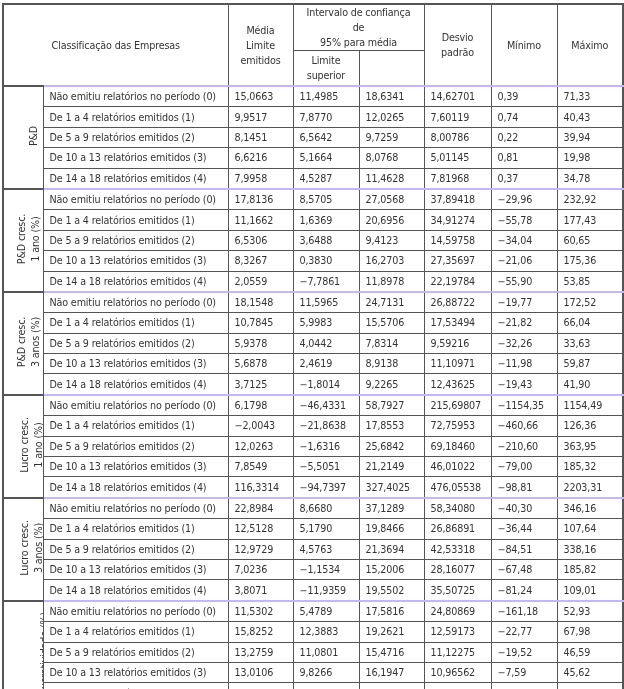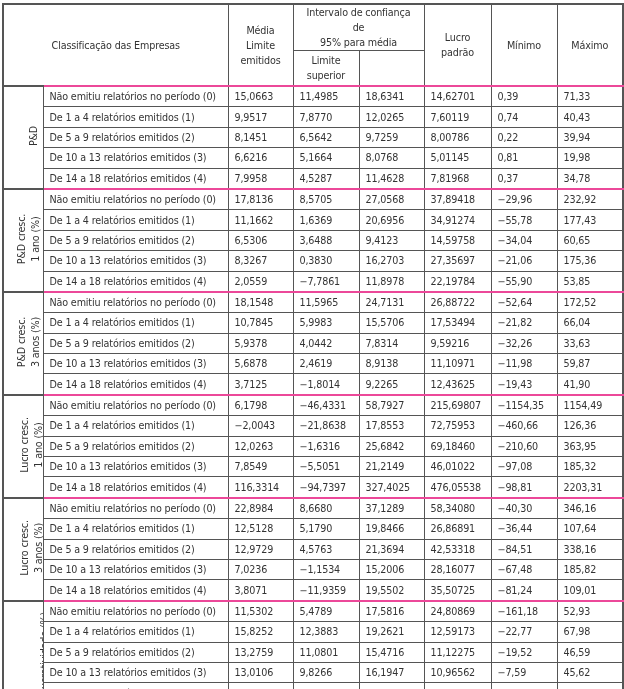"Lucro" span { text: Lucro -> Desvio }
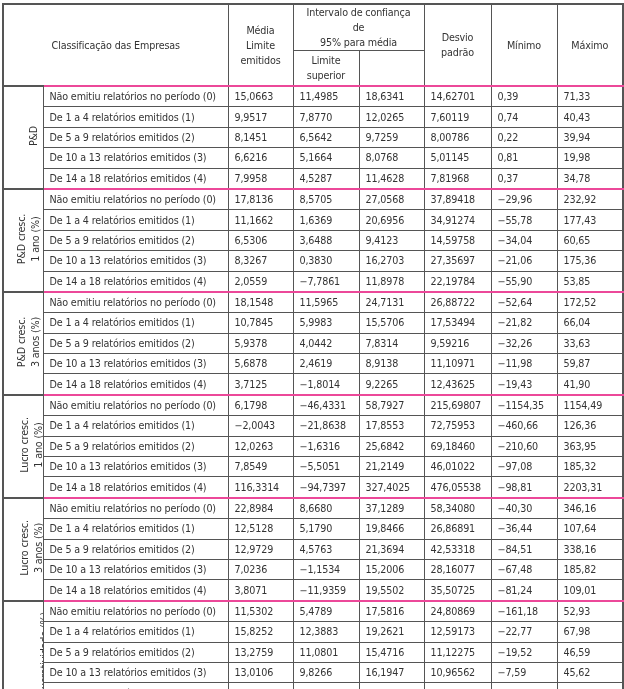"Não emitiu relatórios no período" tr.first td { border-top: 2px solid #ec4899 -> 2px solid #c4b5fd }
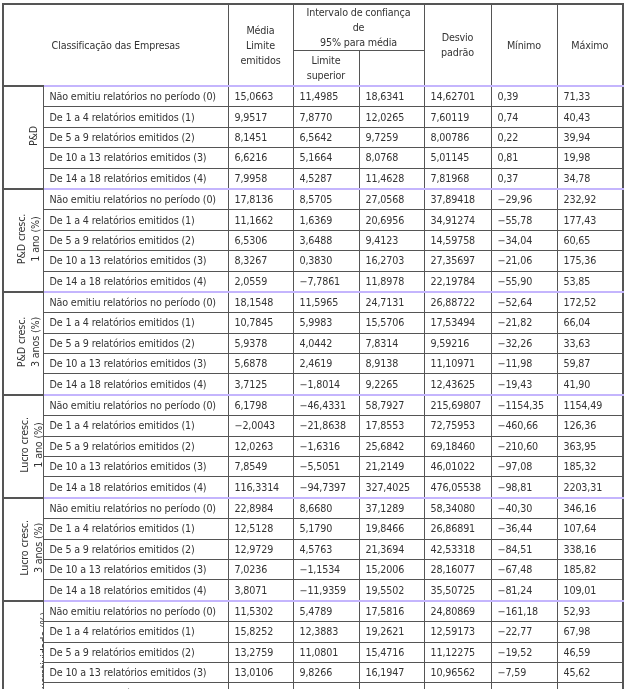"−52,64" td { text: 52,64 -> 19,77 }
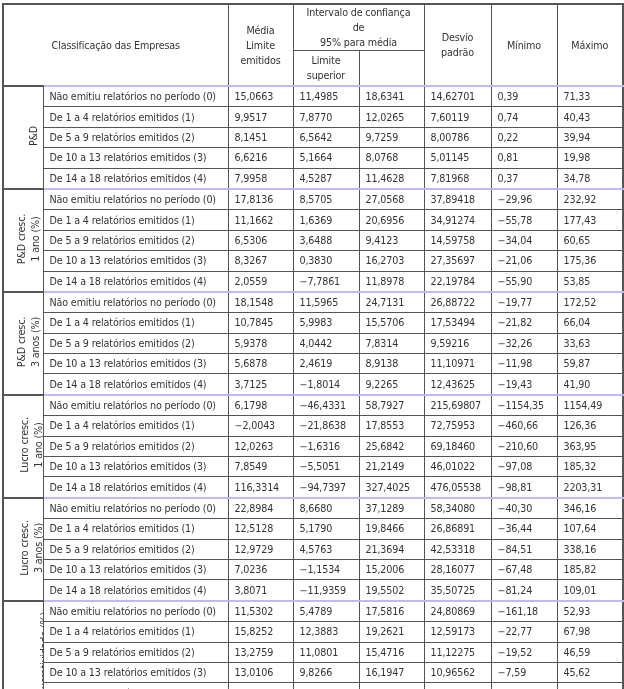"−97,08" td { text: 97,08 -> 79,00 }
